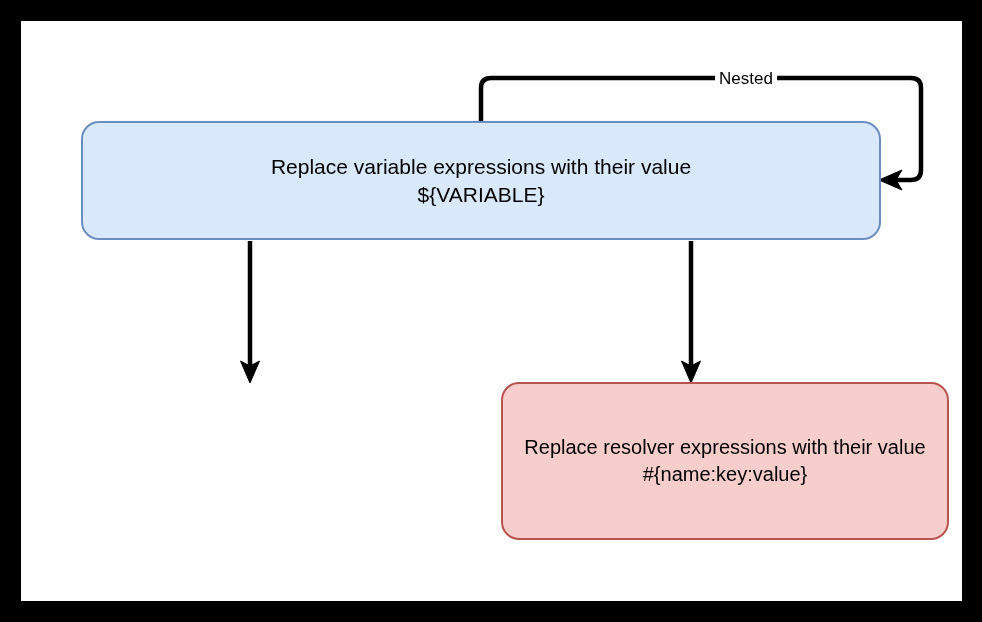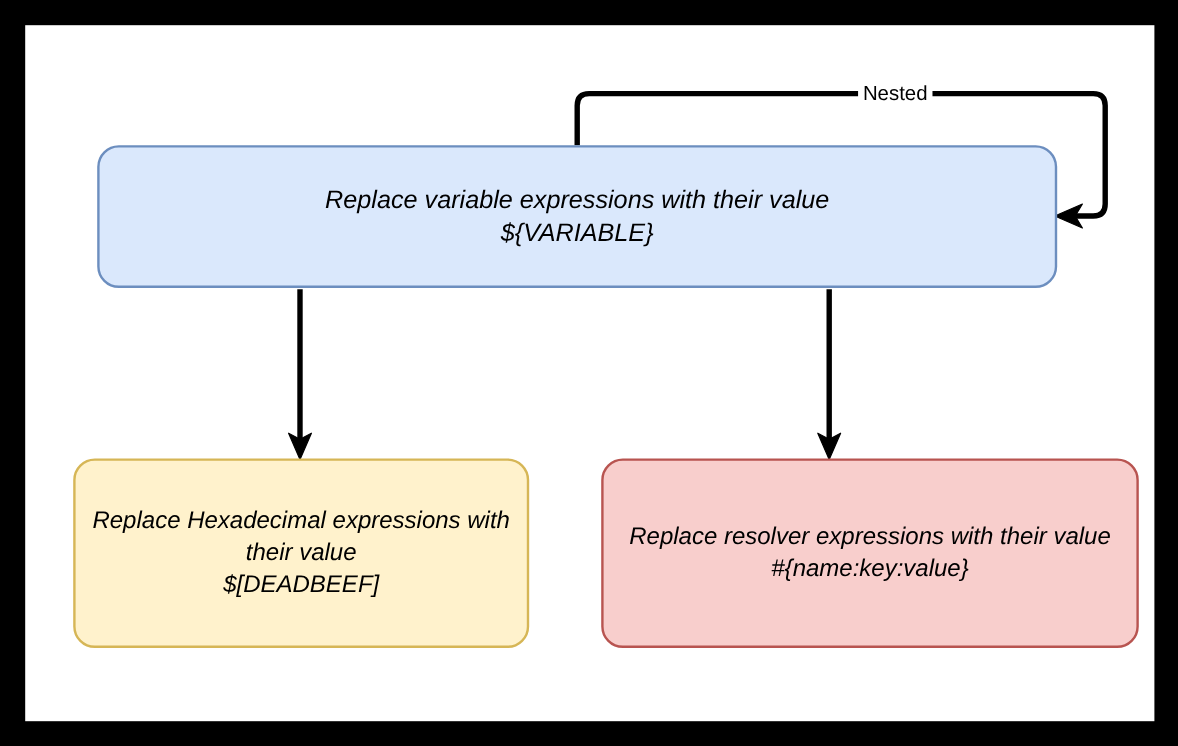"Replace variable expressions with their" .node { font-style: italic -> none }
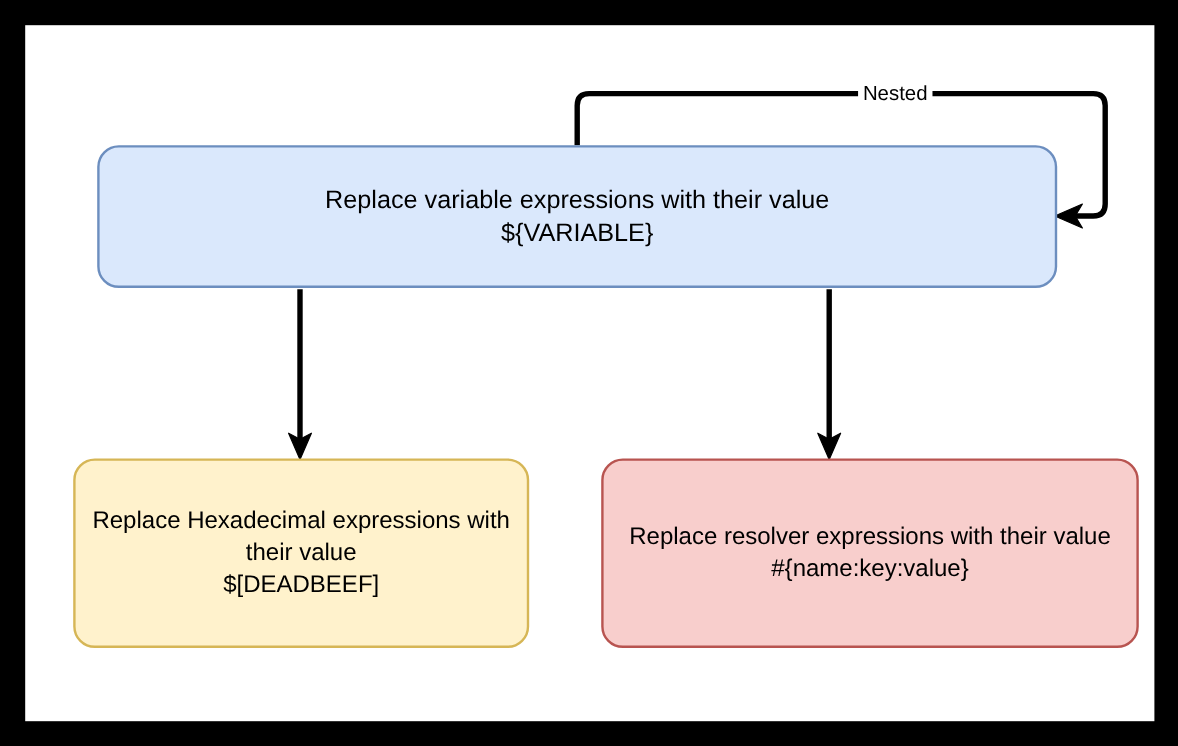"Replace Hexadecimal expressions with" div.node { html: <div>Replace Hexadecimal expressions with their value $[DEADBEEF]</div> -> none }
